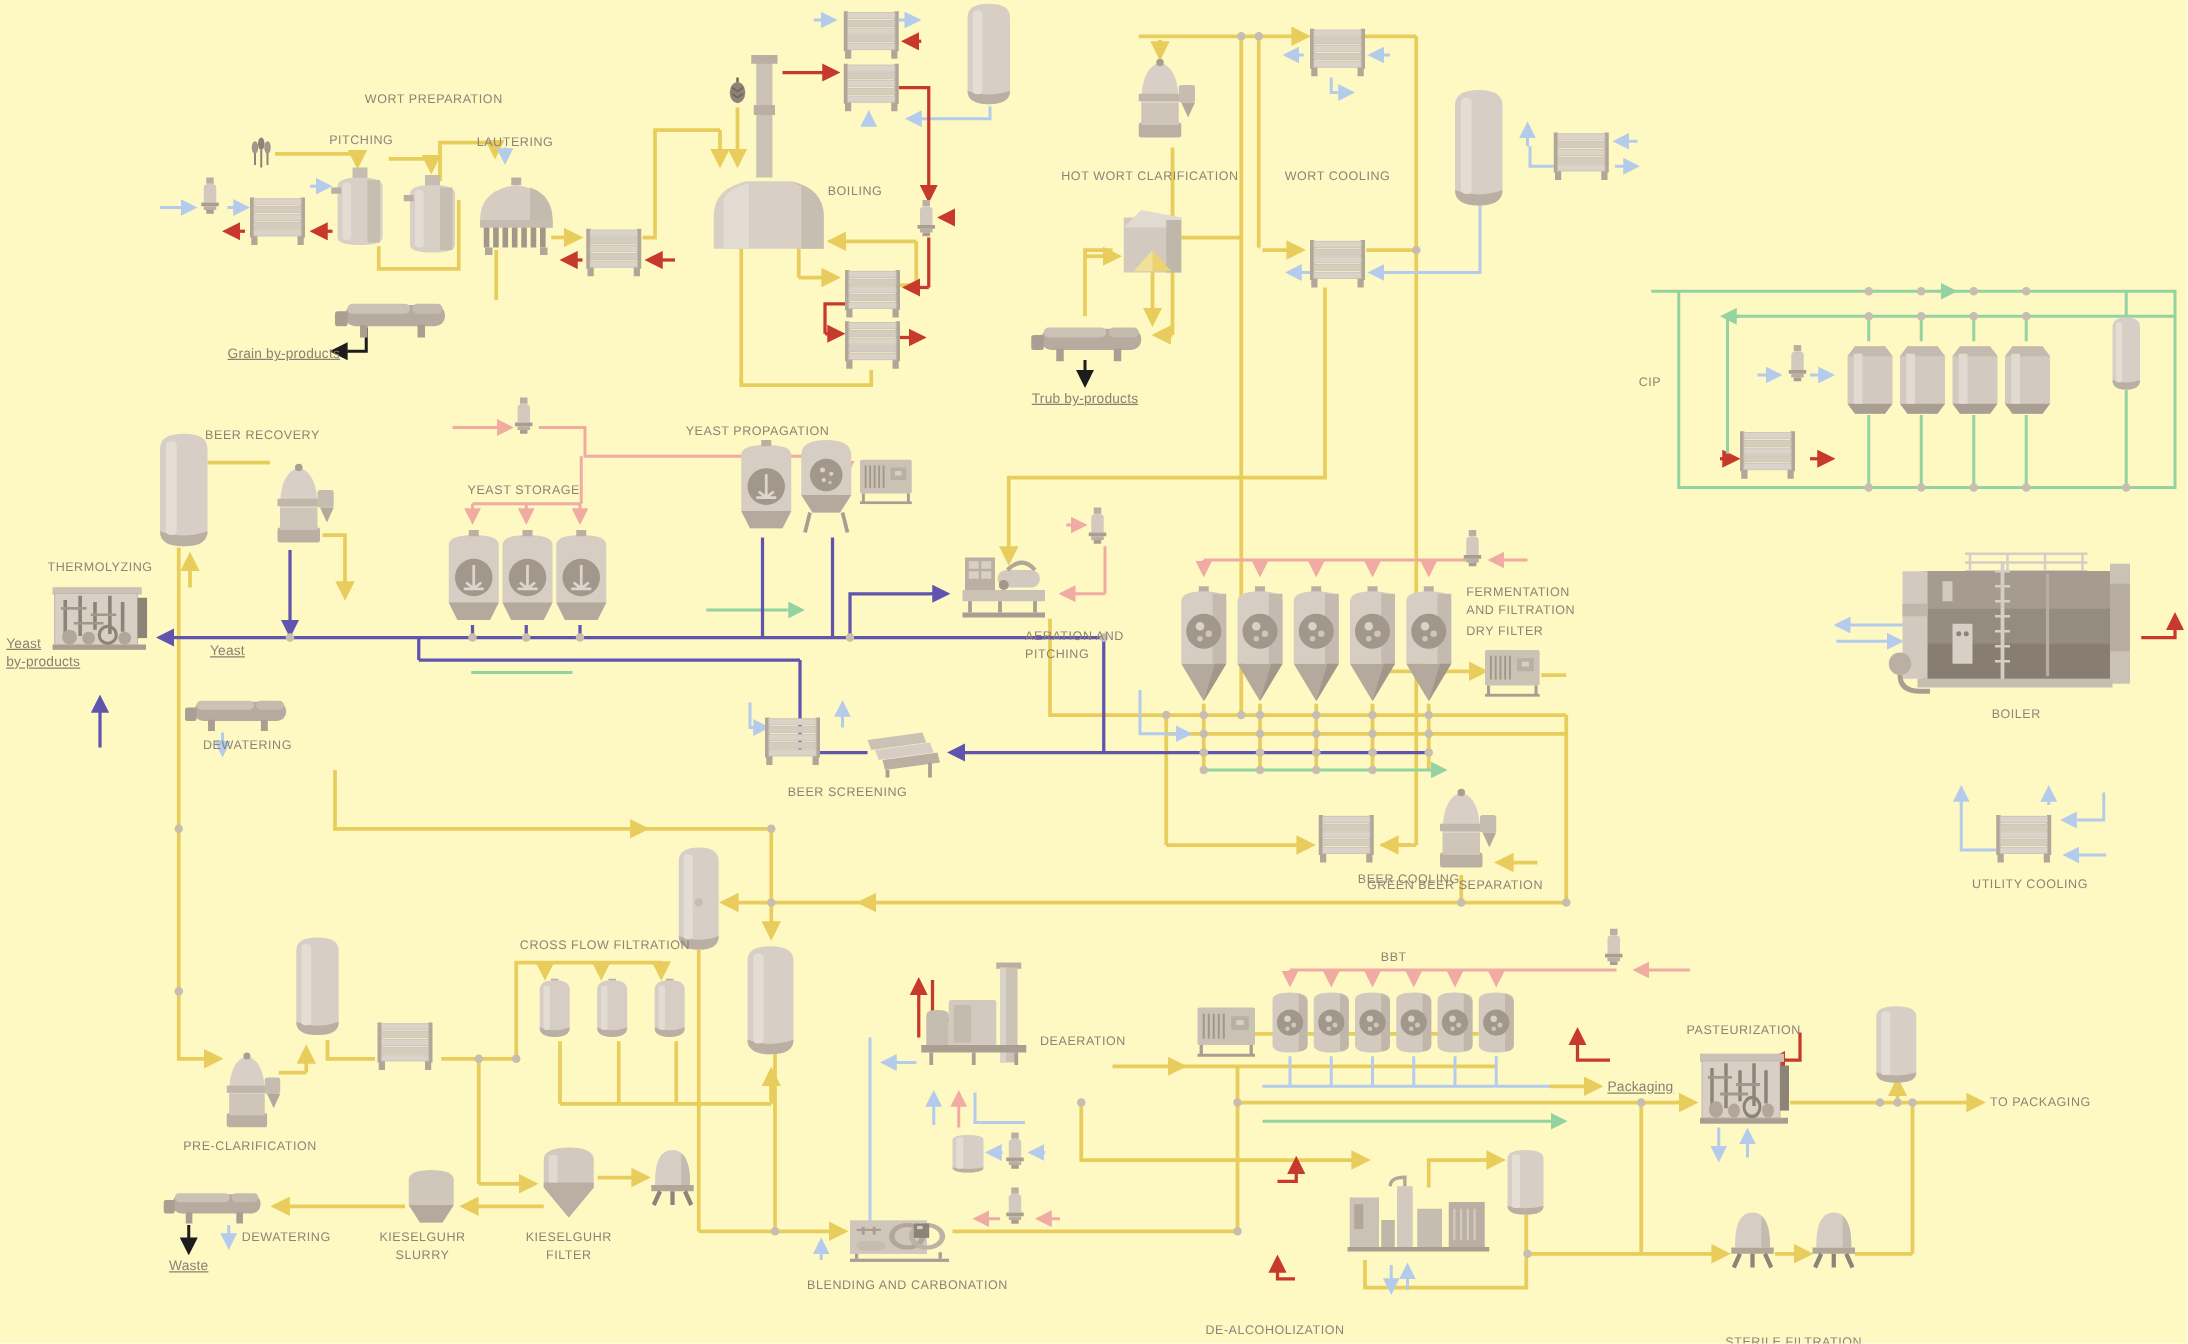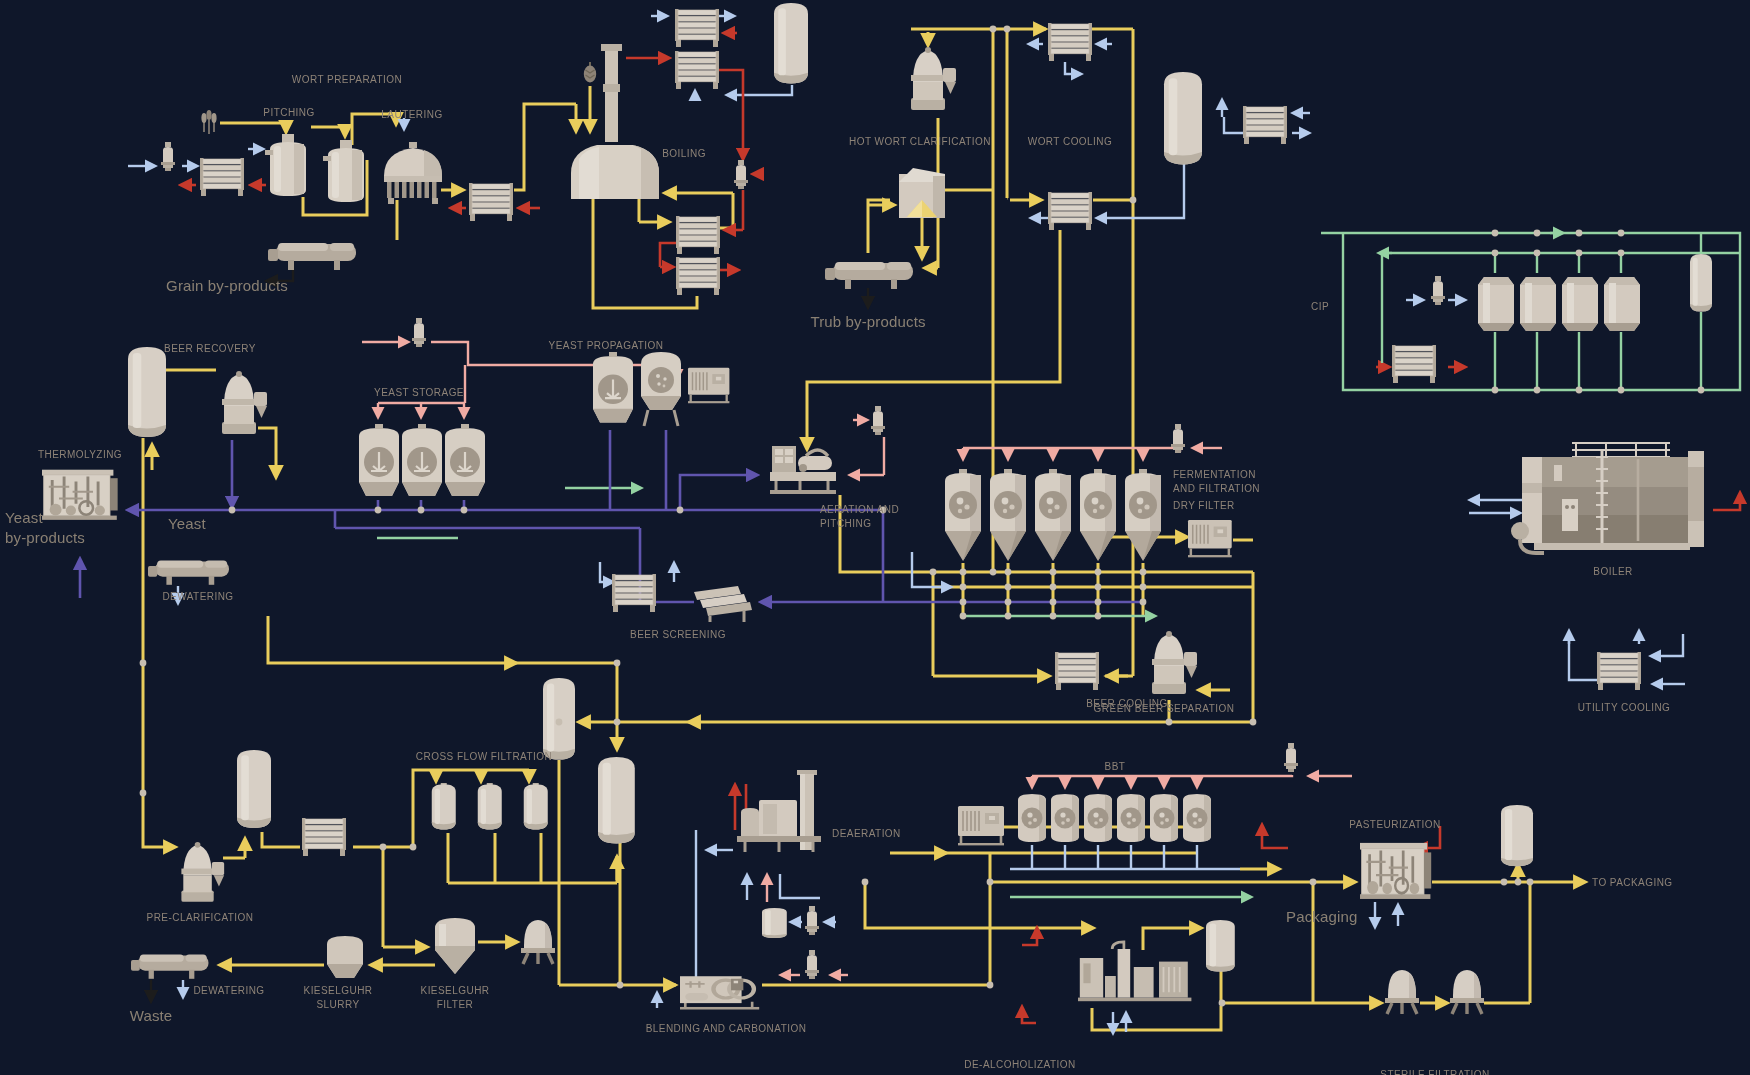"WORT PREPARATION" #canvas { background: #0f172a -> #fef9c3 }
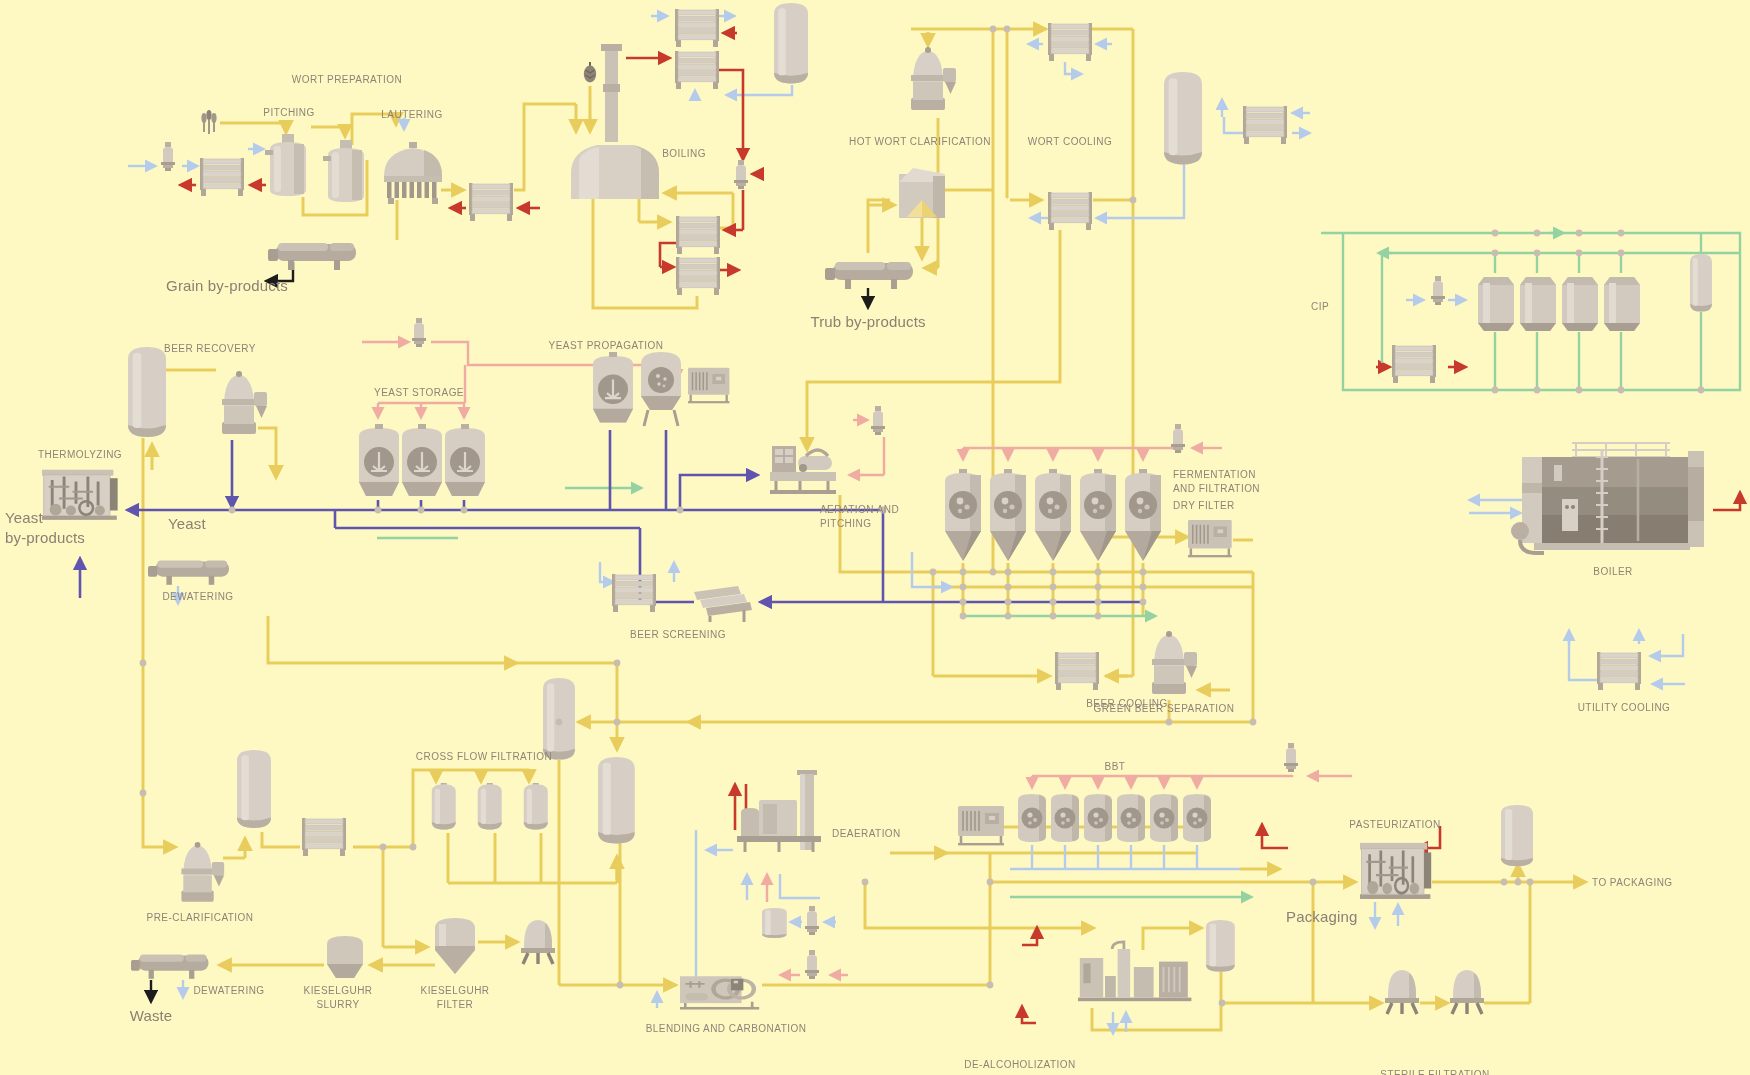"Grain by-products" .lbl.sm { font-size: 15px -> 11px; text-decoration: none -> underline }
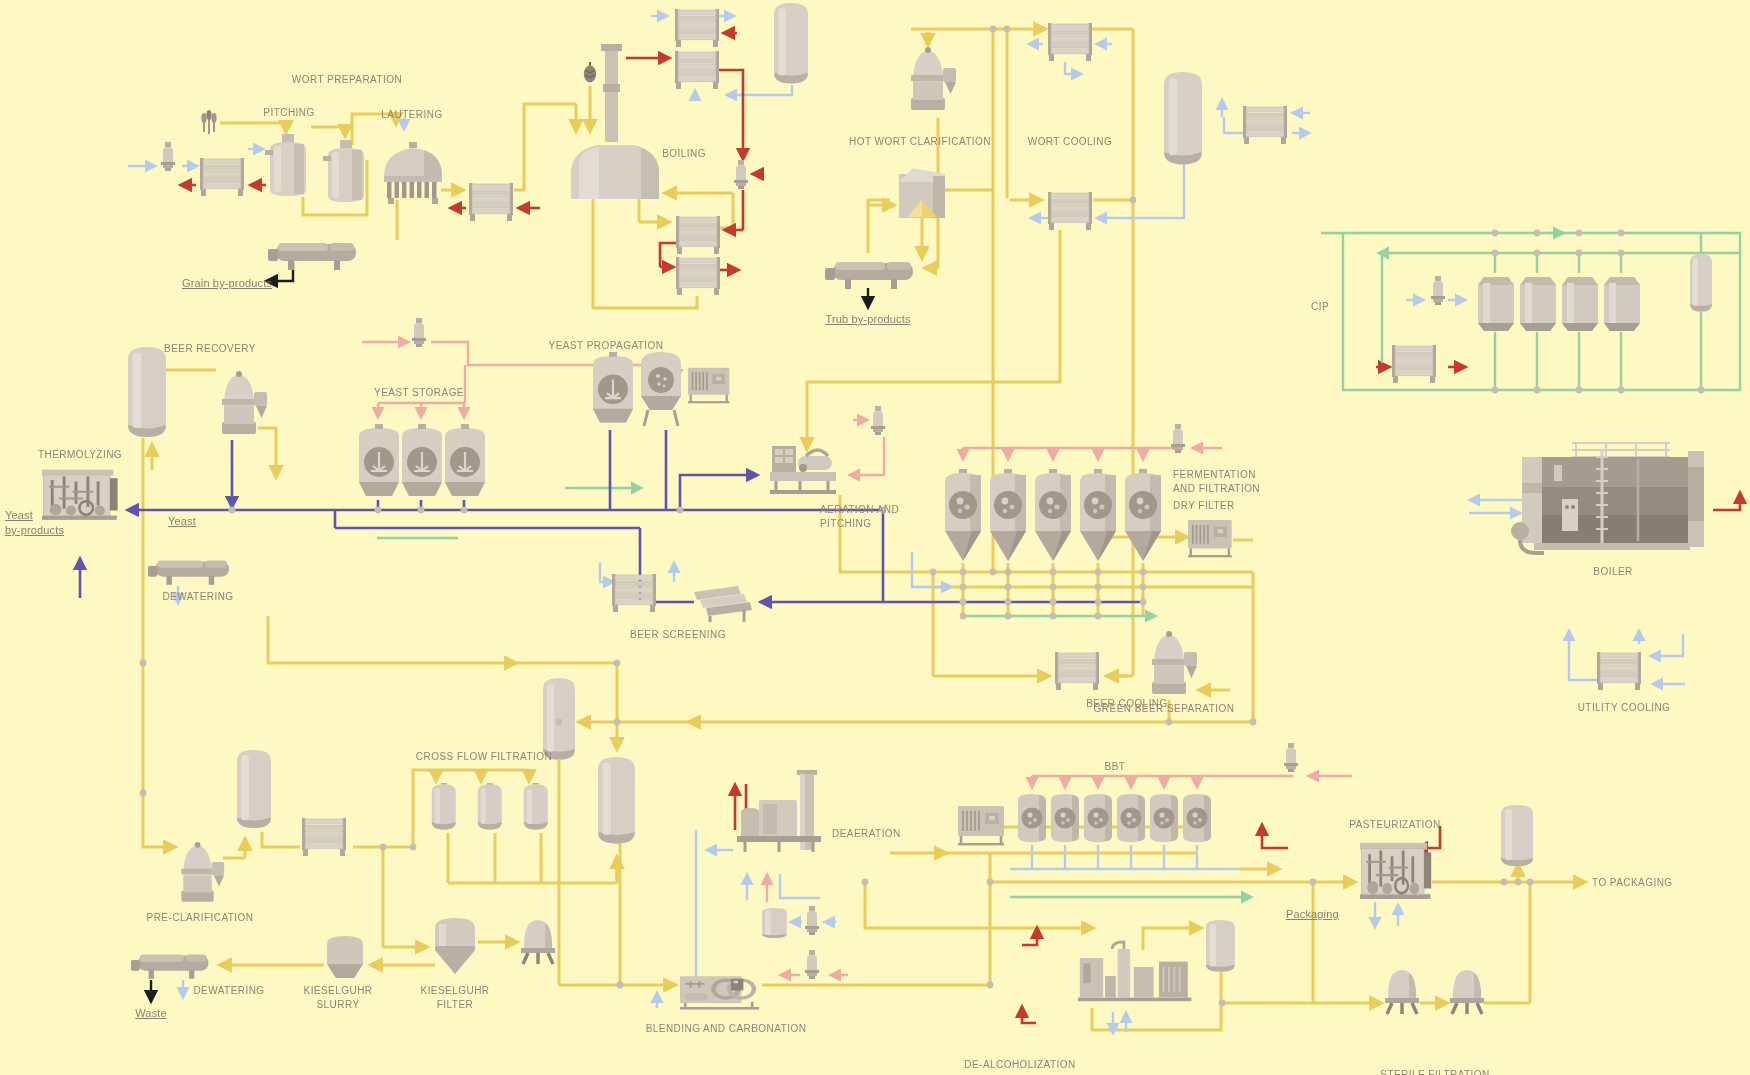"Packaging" div.lbl { top: 907px -> 863px }
